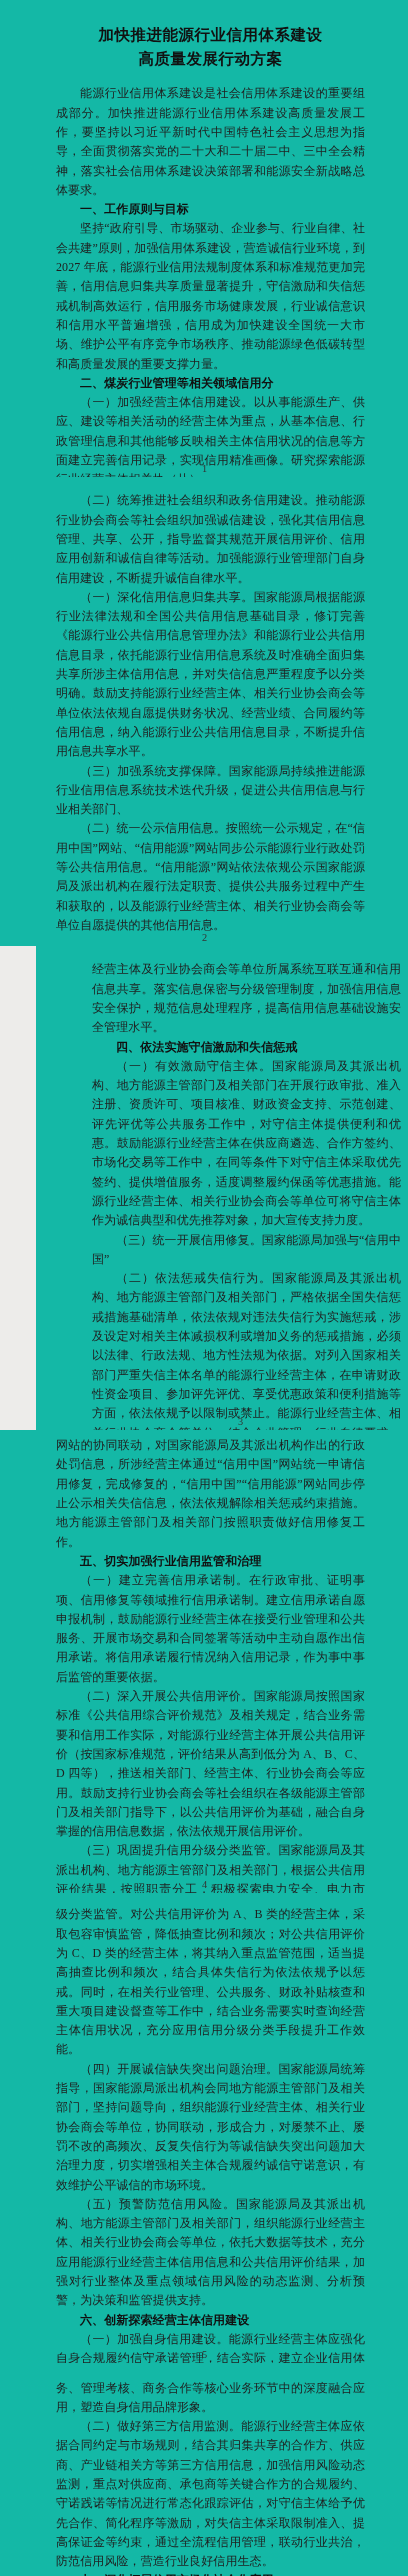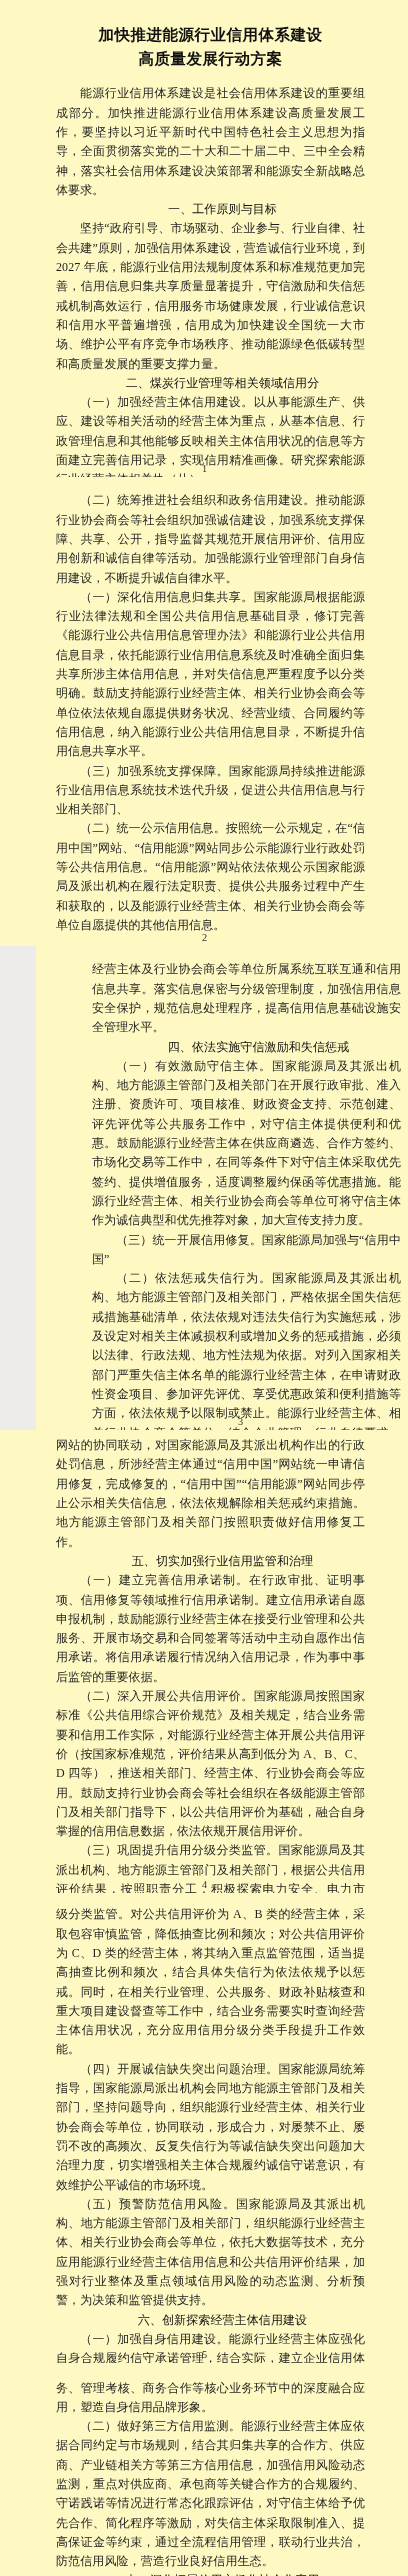"加快推进能源行业信用体系建设" .page { background: #fef9c3 -> #14b8a6 }
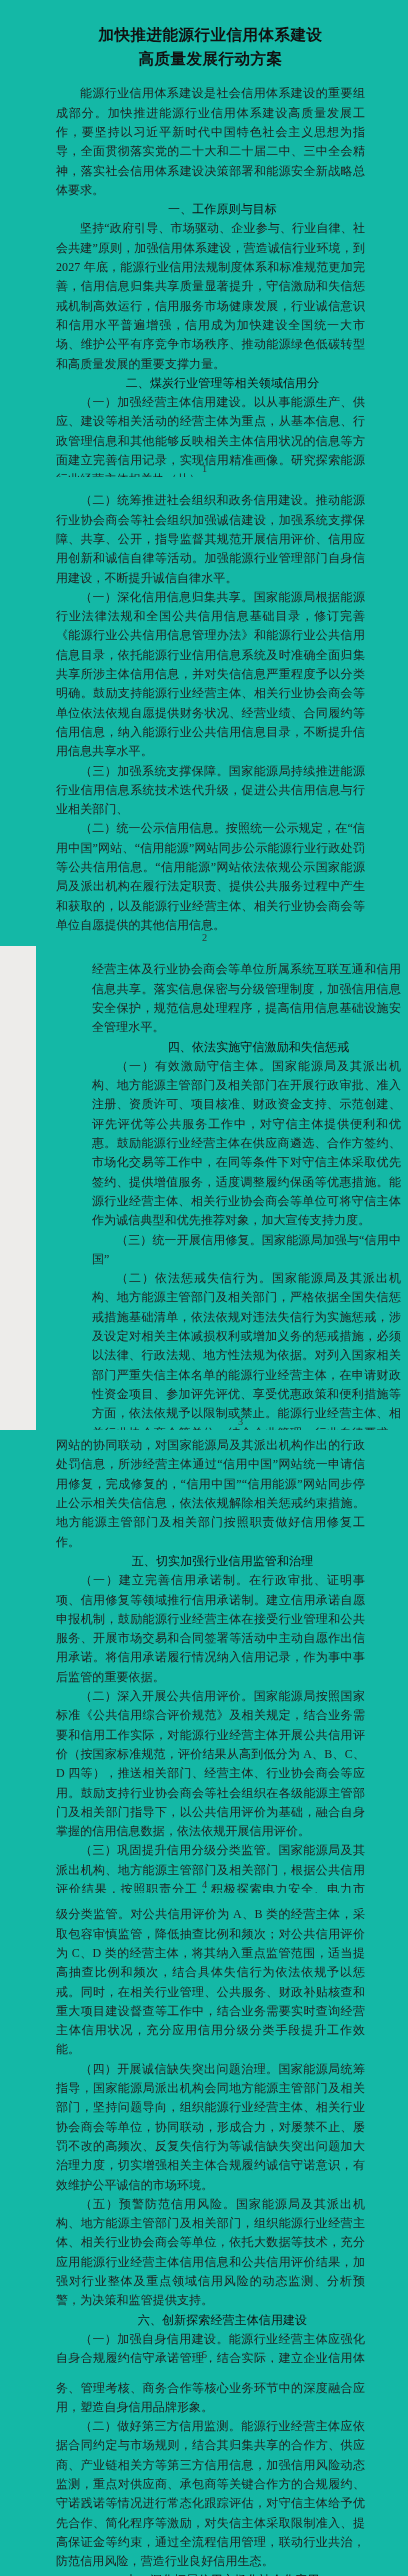"一、工作原则与目标" .h { font-weight: normal -> bold; text-align: center -> left }
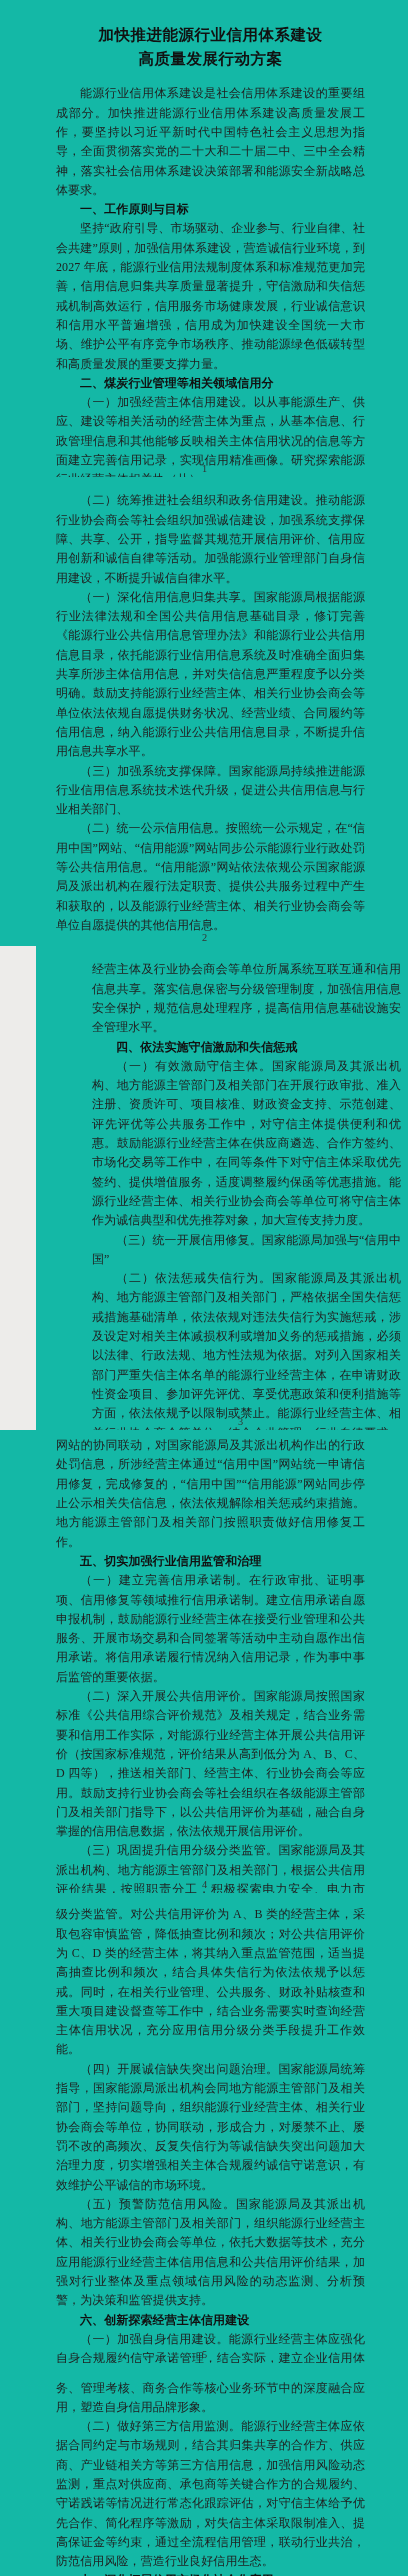"（二）统筹推进社会组织和政务信用建设。推动能源行业协会商会等社会组织加强诚信建设" div.blk { text: 加强系统支撑保障 -> 强化其信用信息管理 }
